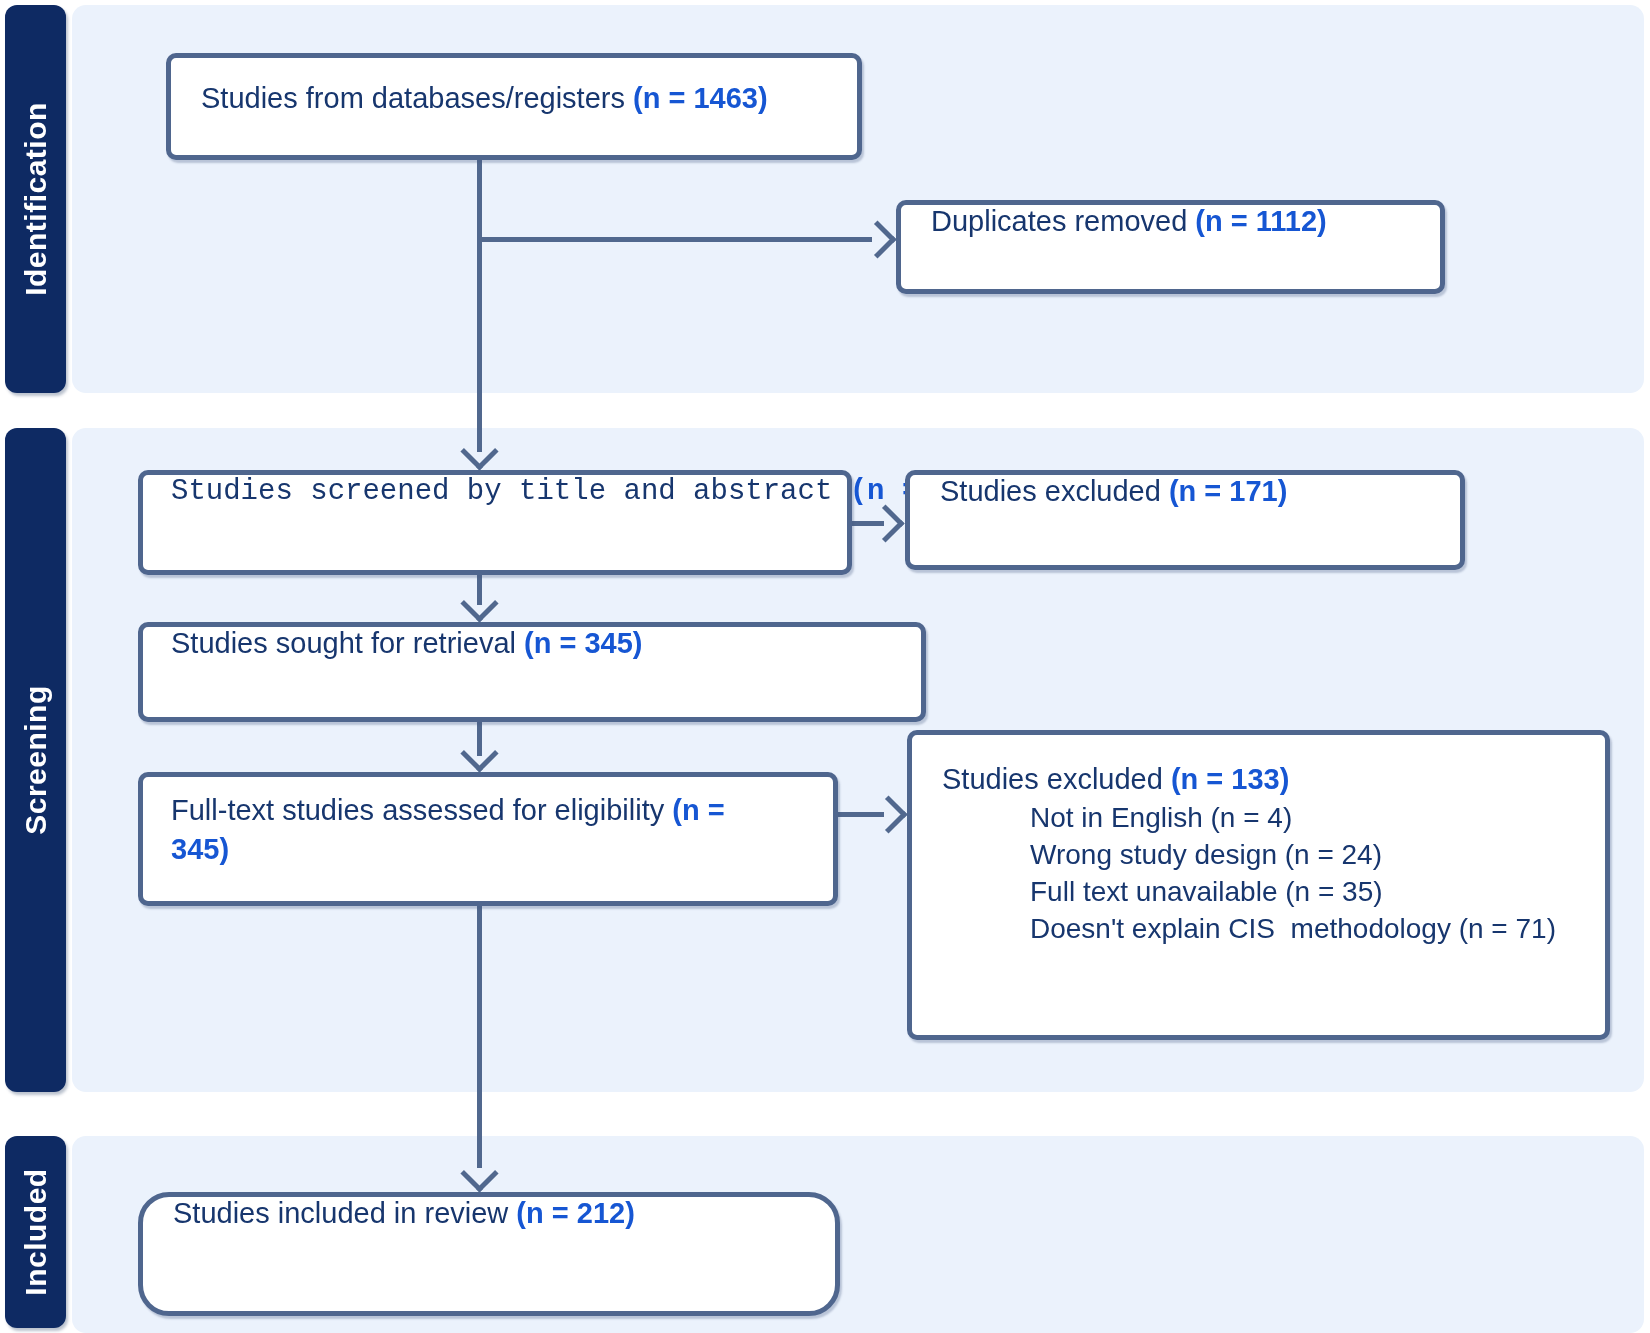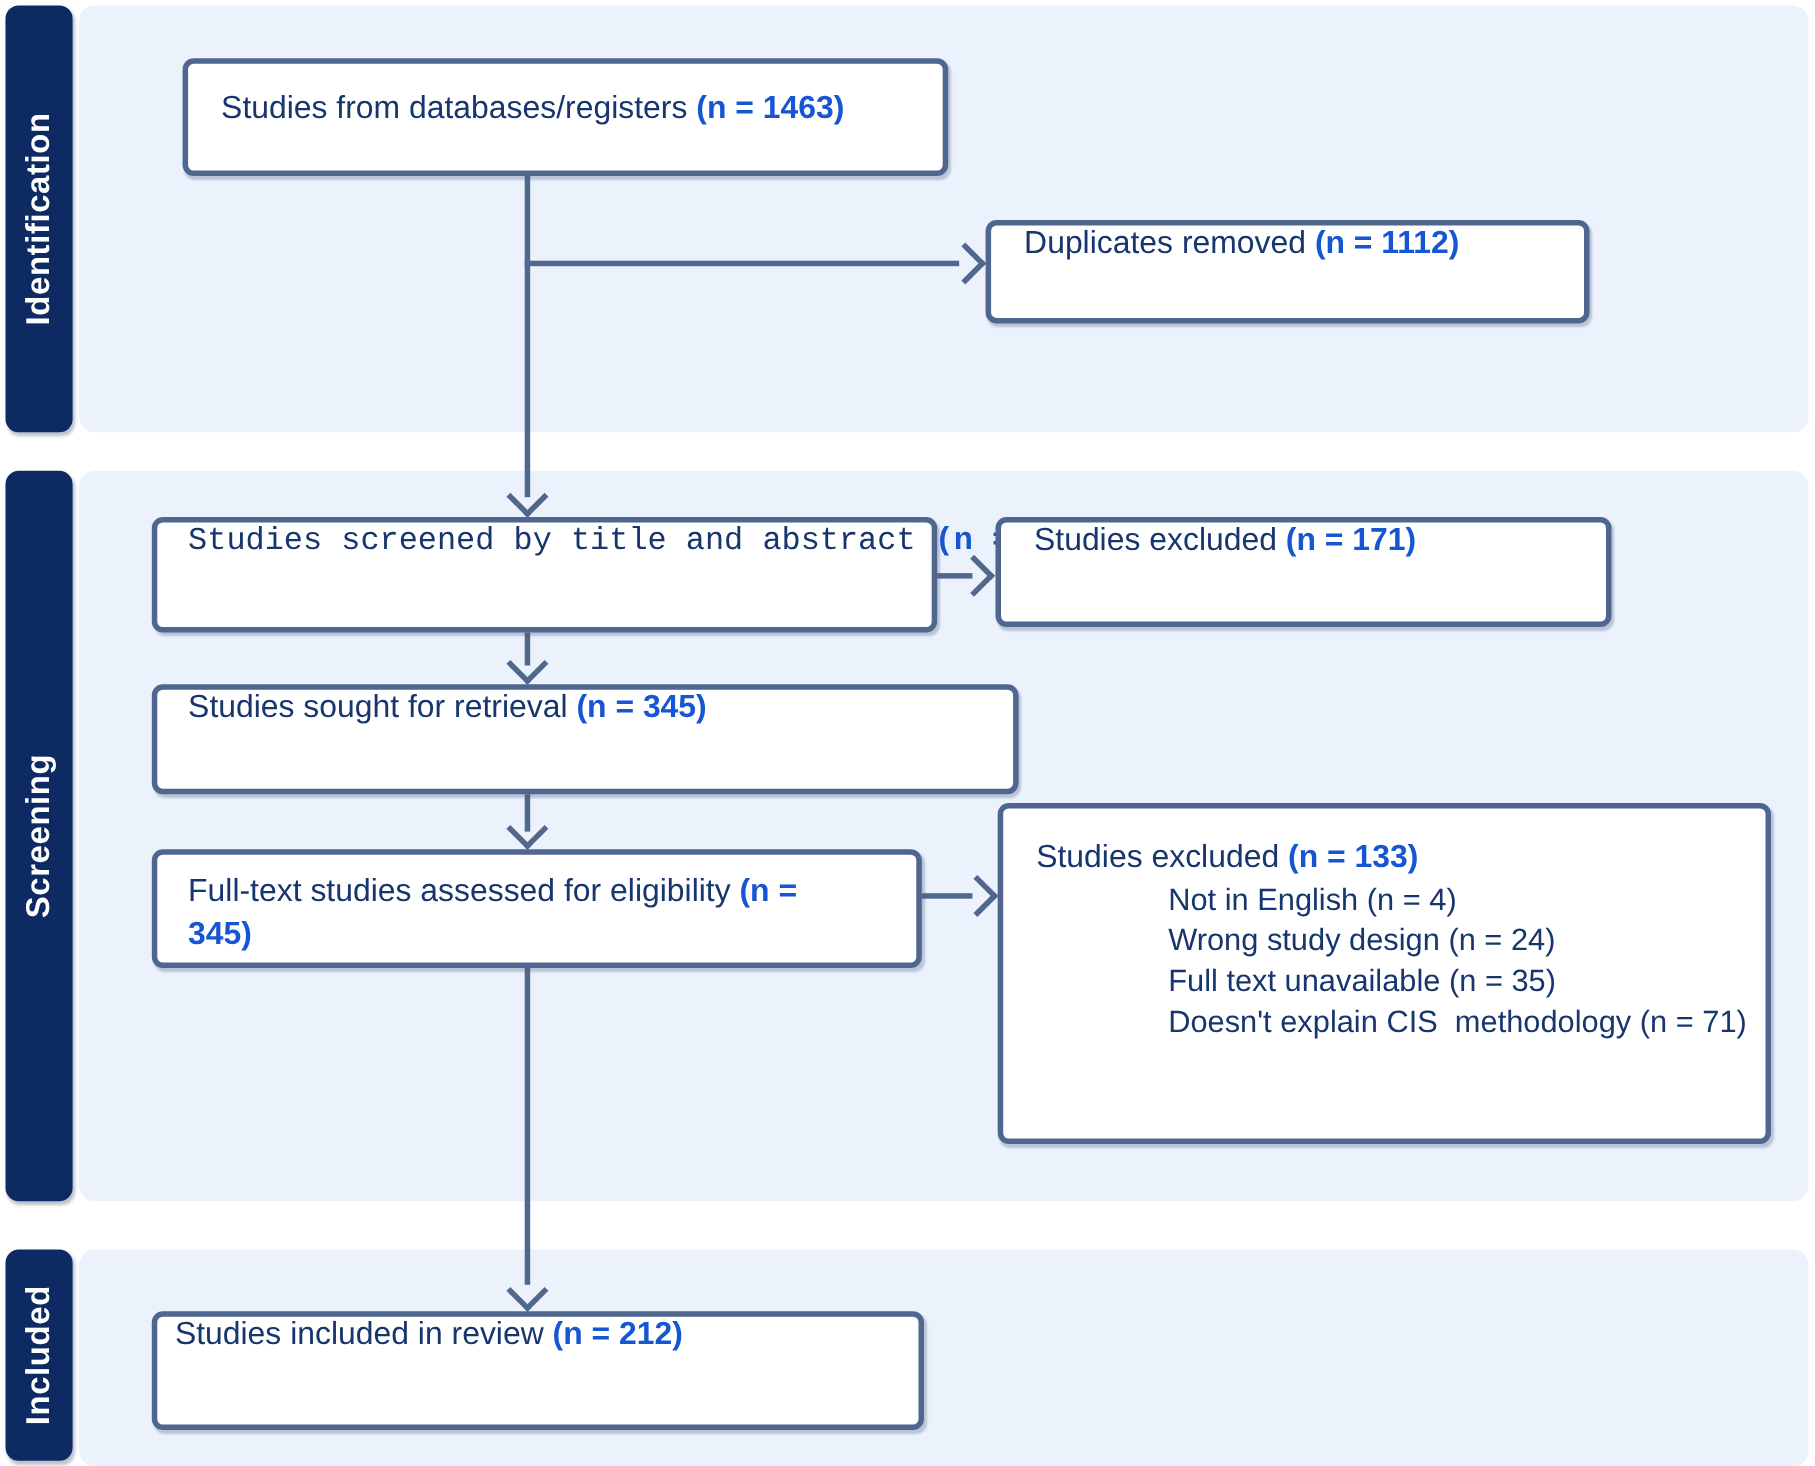"Full-text studies assessed for" .box6 { height: 108px -> 134px }
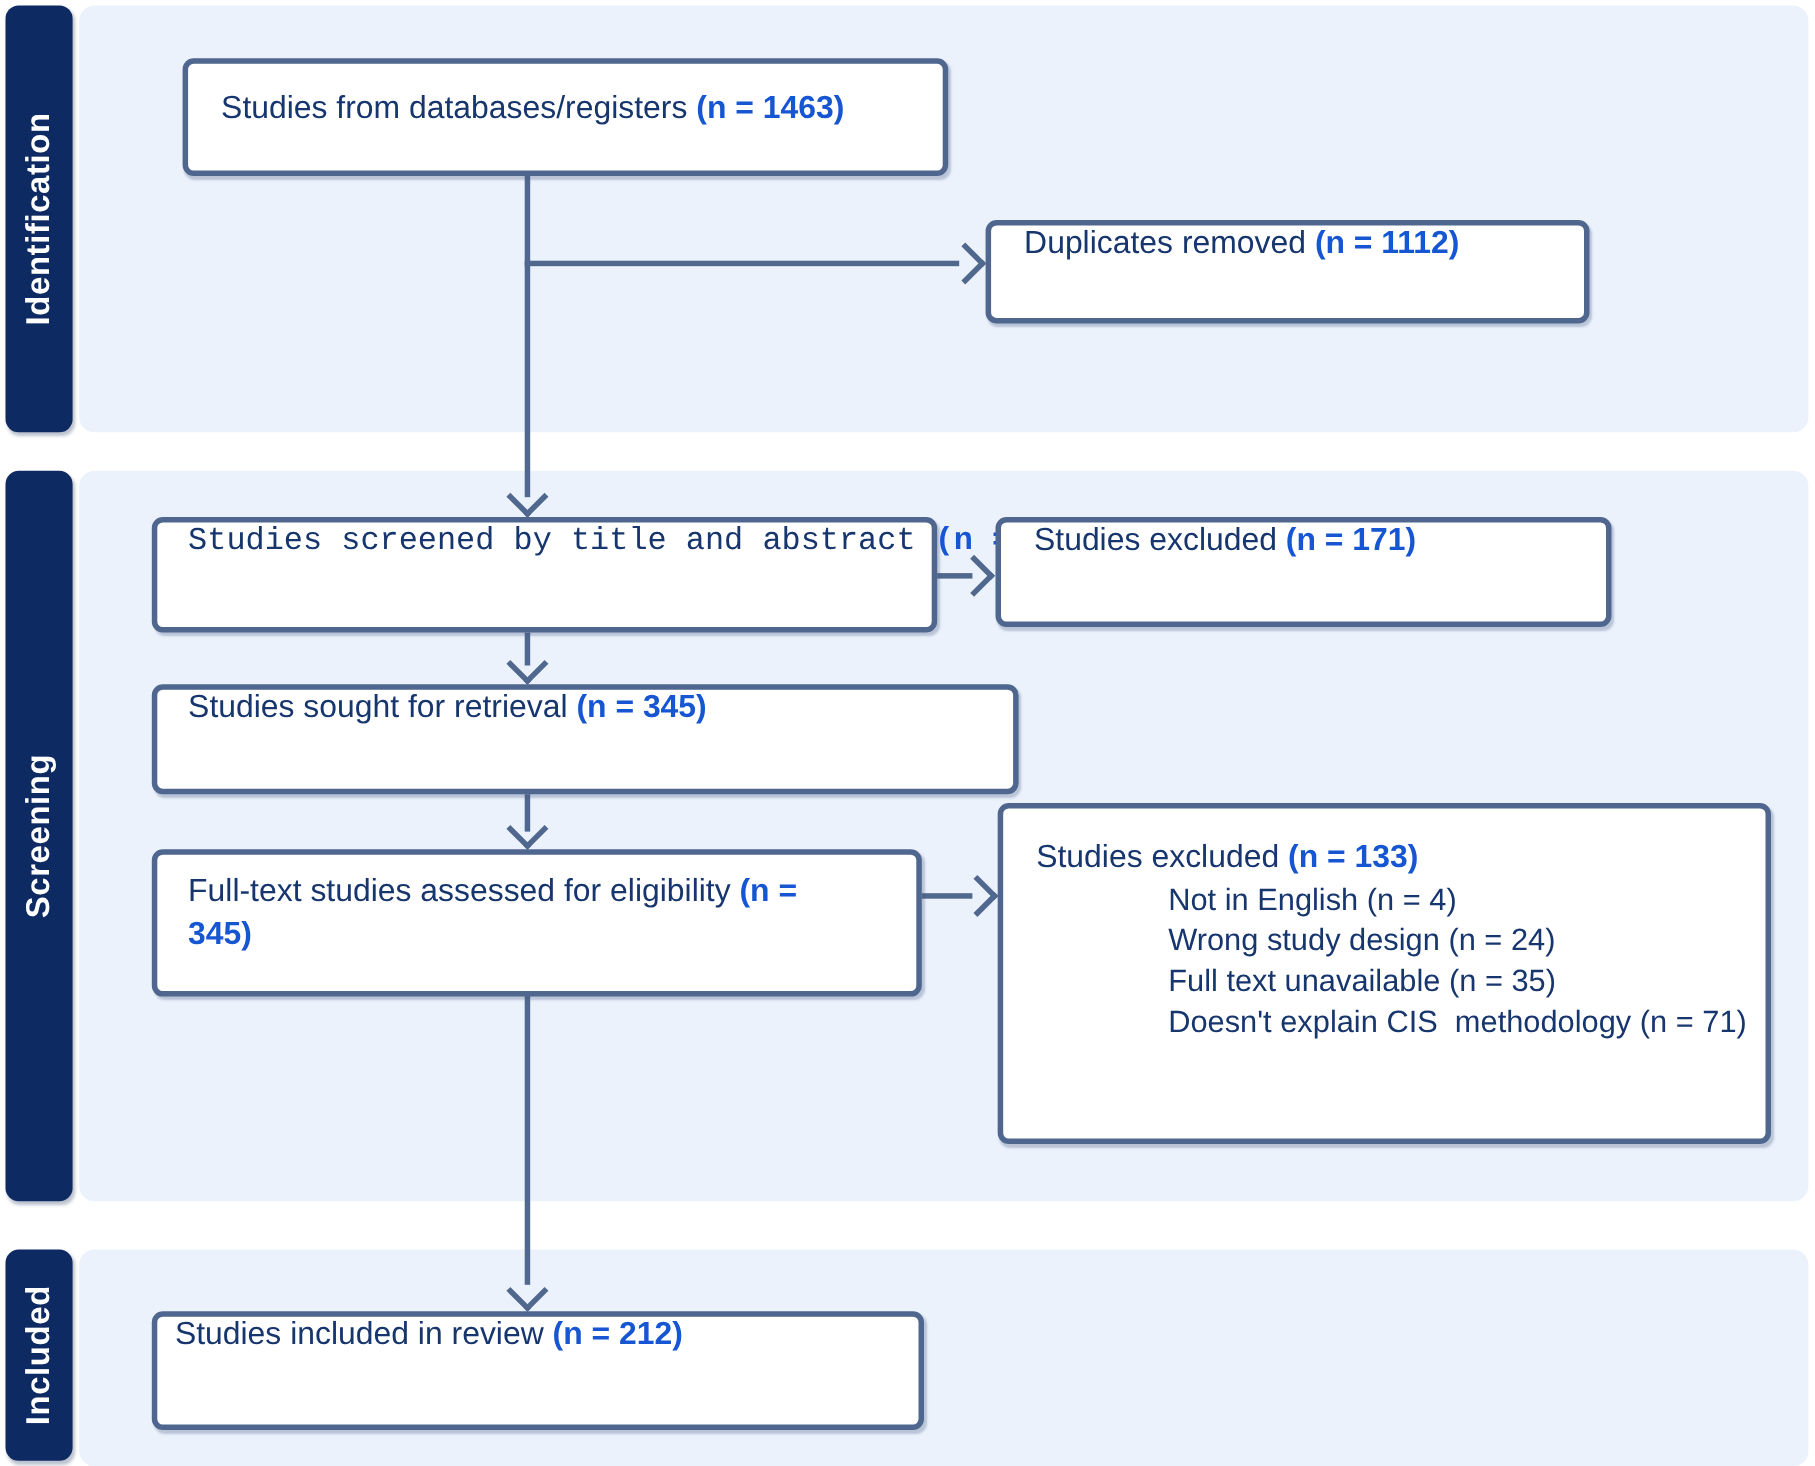"Not in English (n =" .box7 .reasons { margin-left: 120px -> 88px }
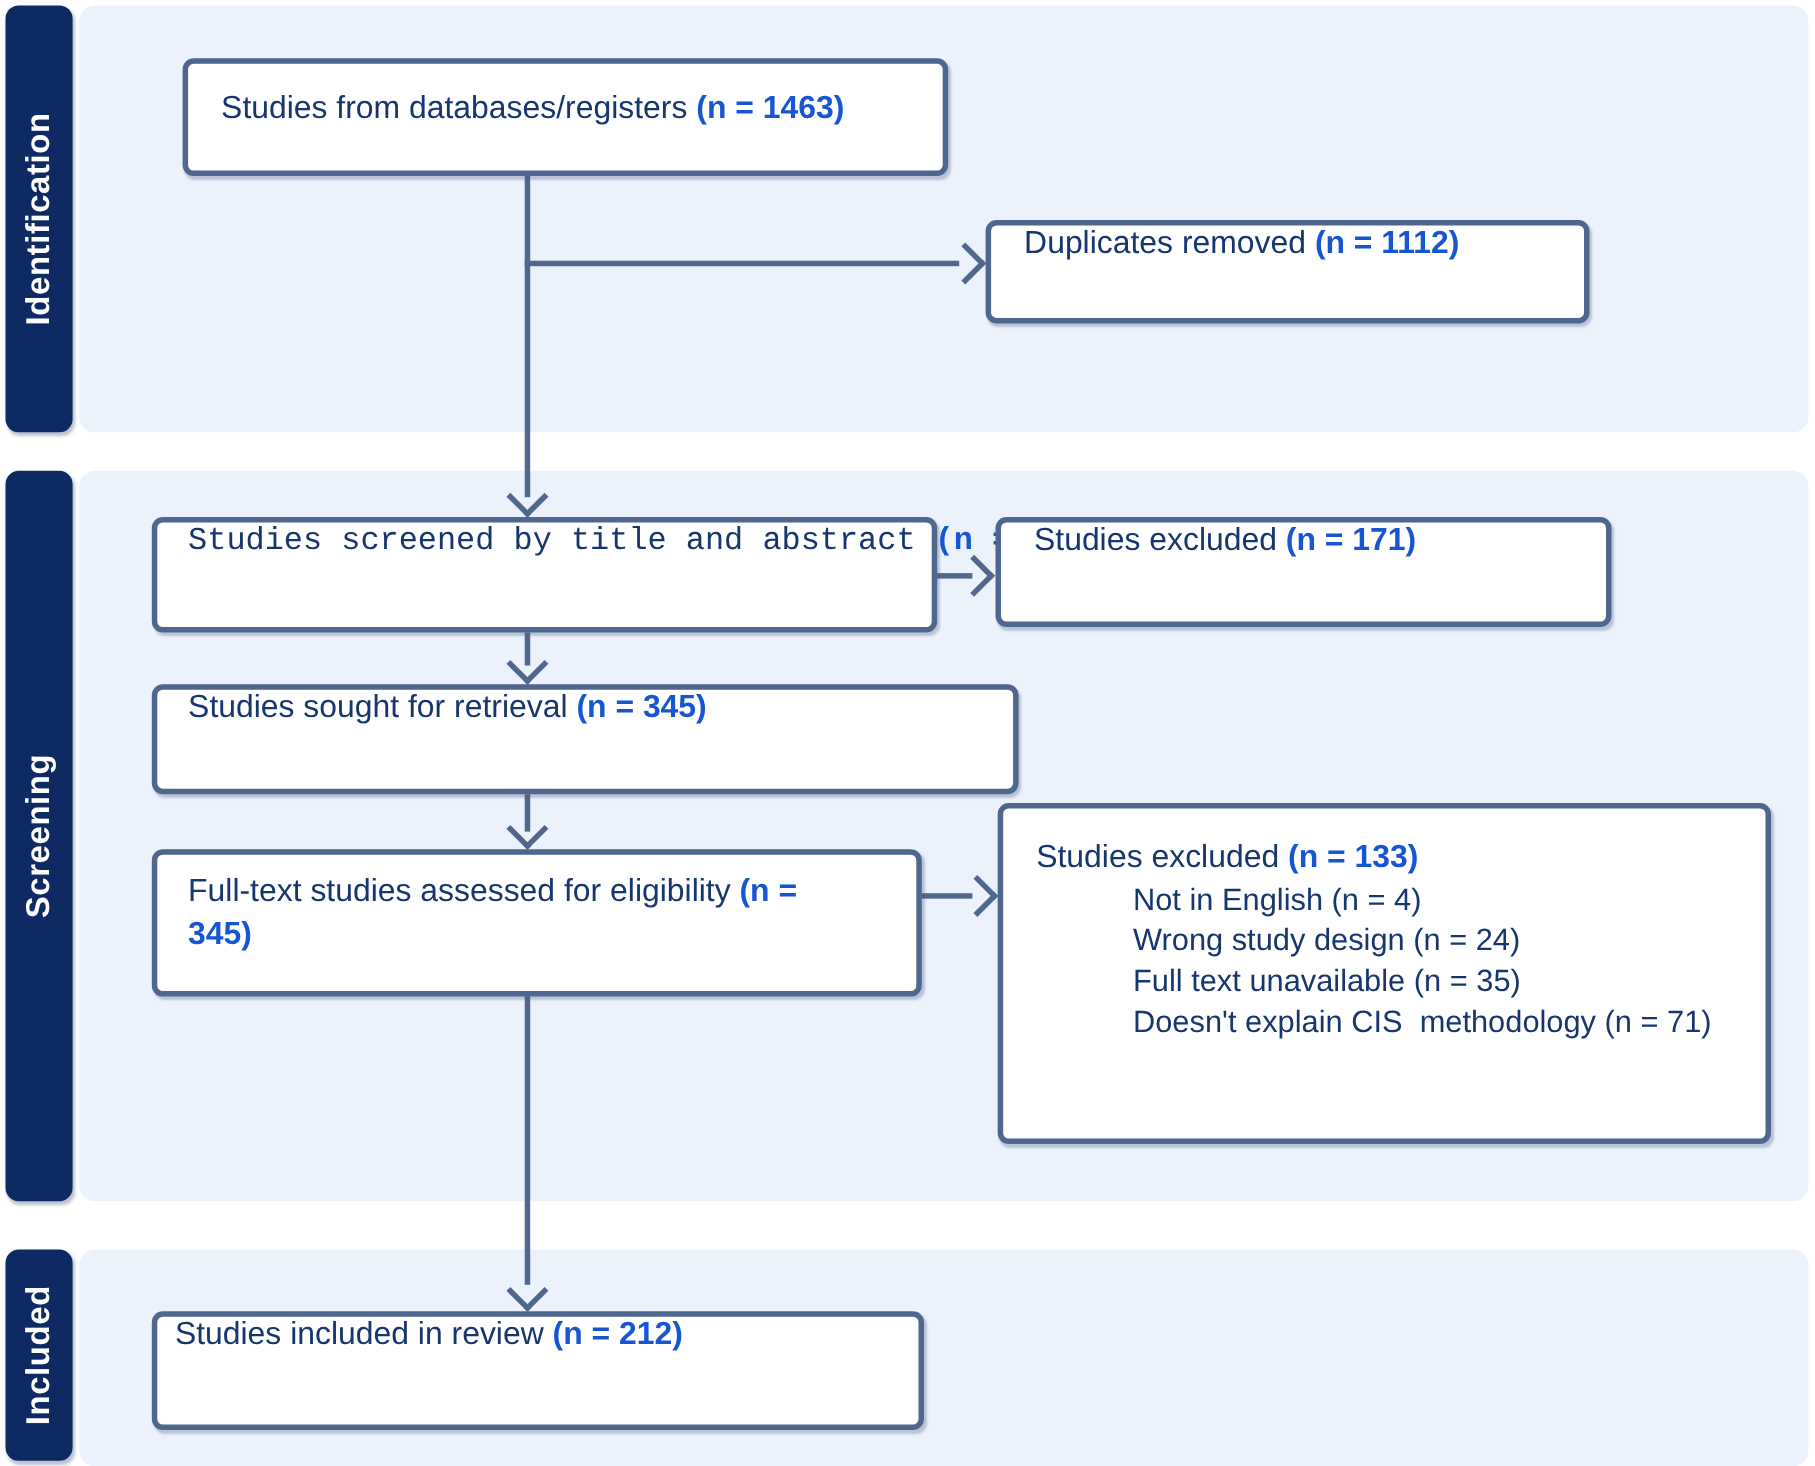"Studies included in review (n" .box8 { border-radius: none -> 31px; height: 108px -> 124px; padding: 0 16px -> 0 30px }
